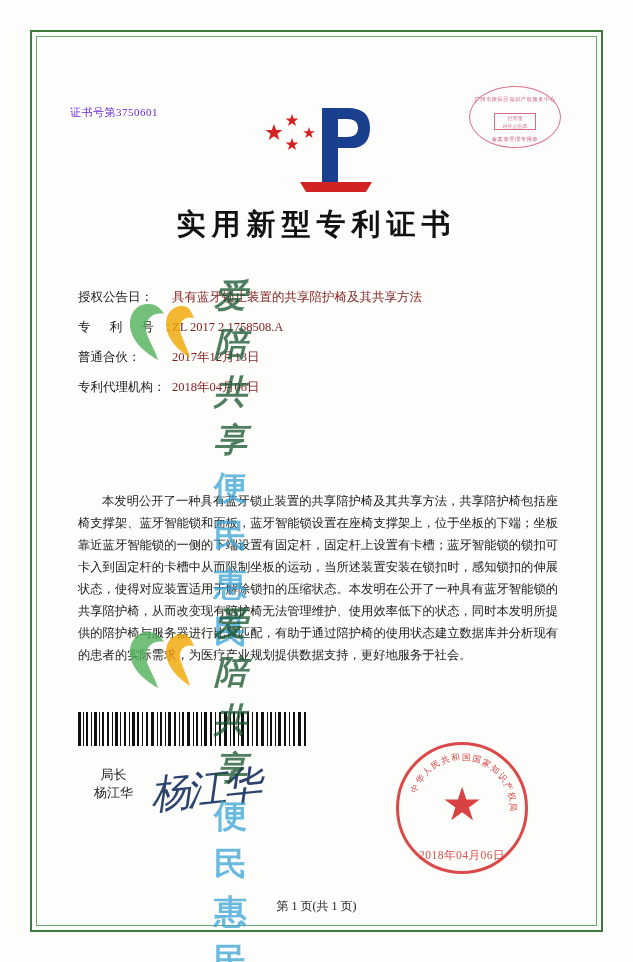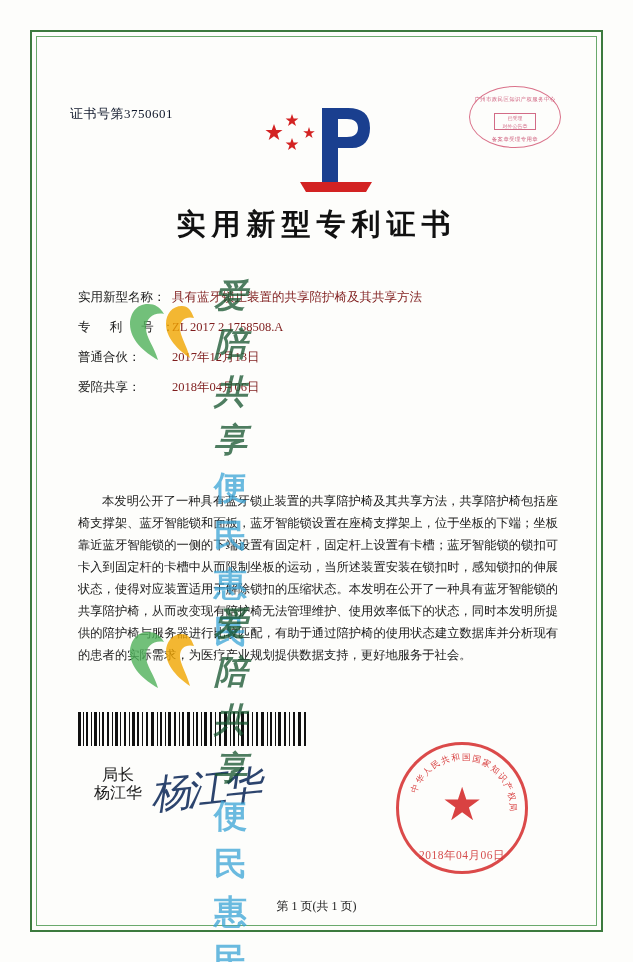"证书号第3750601" .cert-number { color: #0f172a -> #6d28d9; font-size: 13px -> 11px }
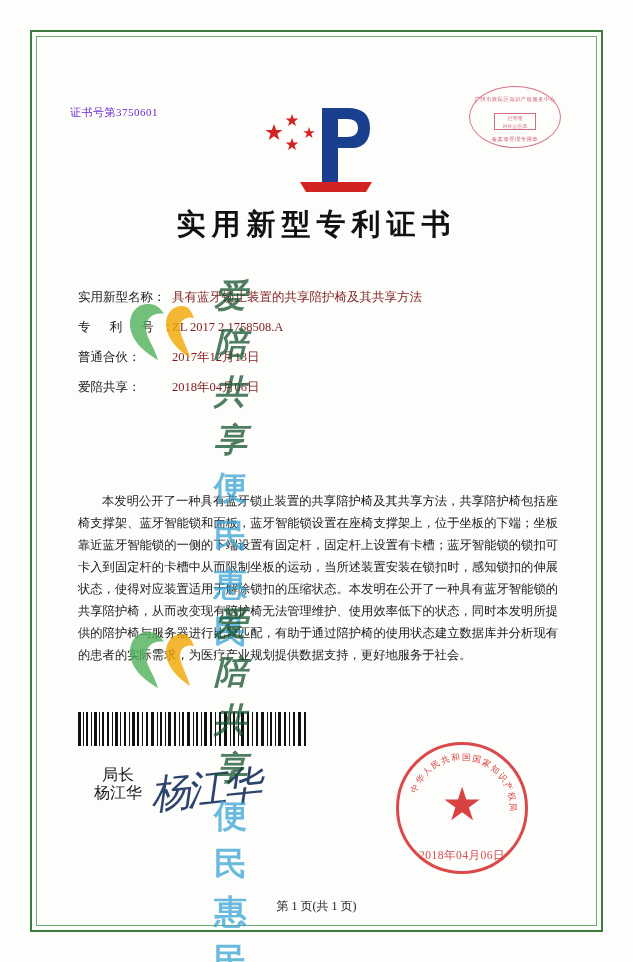"实用新型名称：" span.field-label { text: 实用新型名称 -> 授权公告日 }
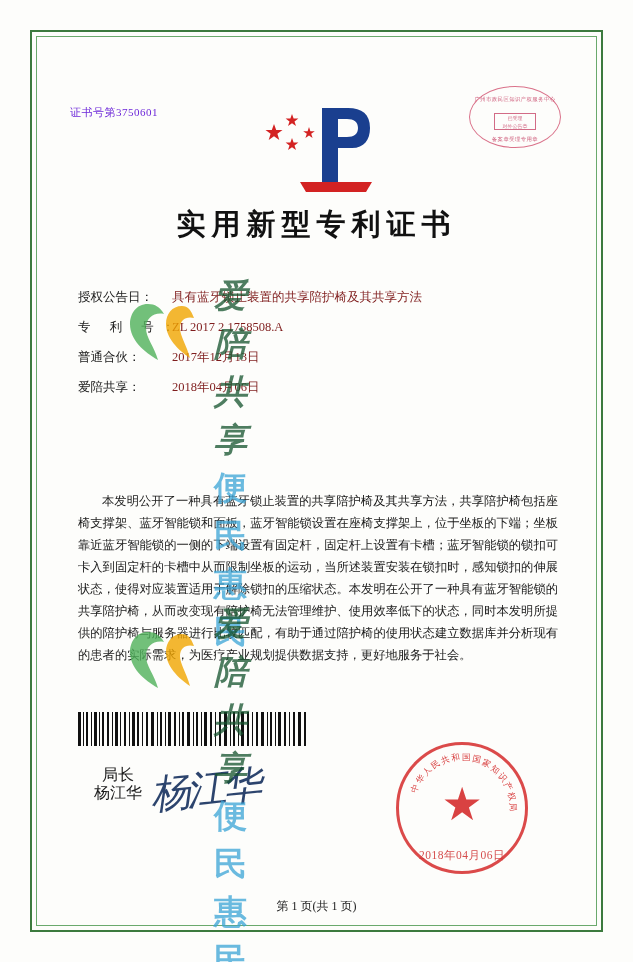"爱陪共享：" span.field-label { text: 爱陪共享 -> 专利代理机构 }
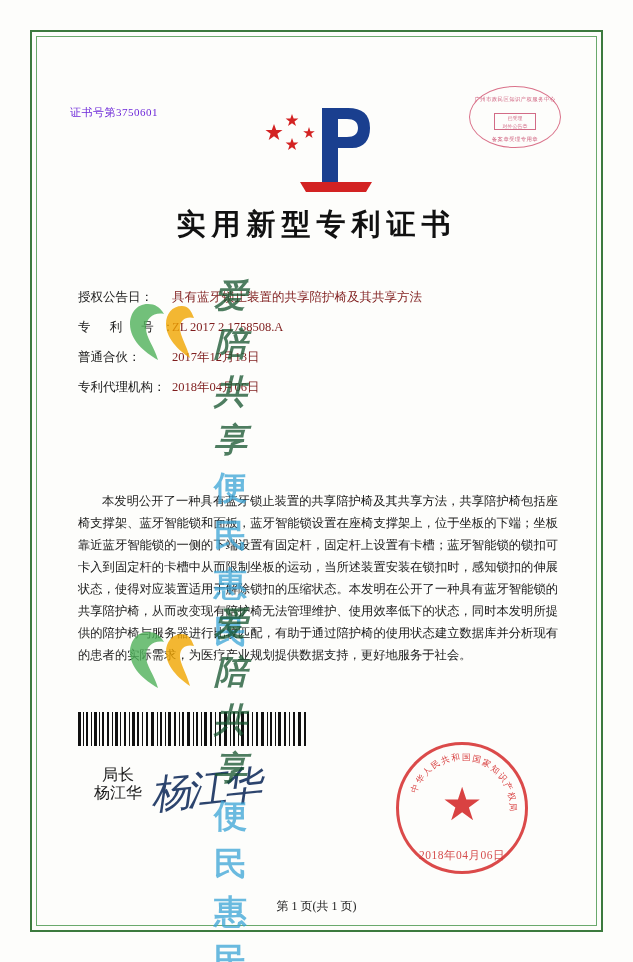"局长" .sig-label { font-size: 16px -> 13px }
